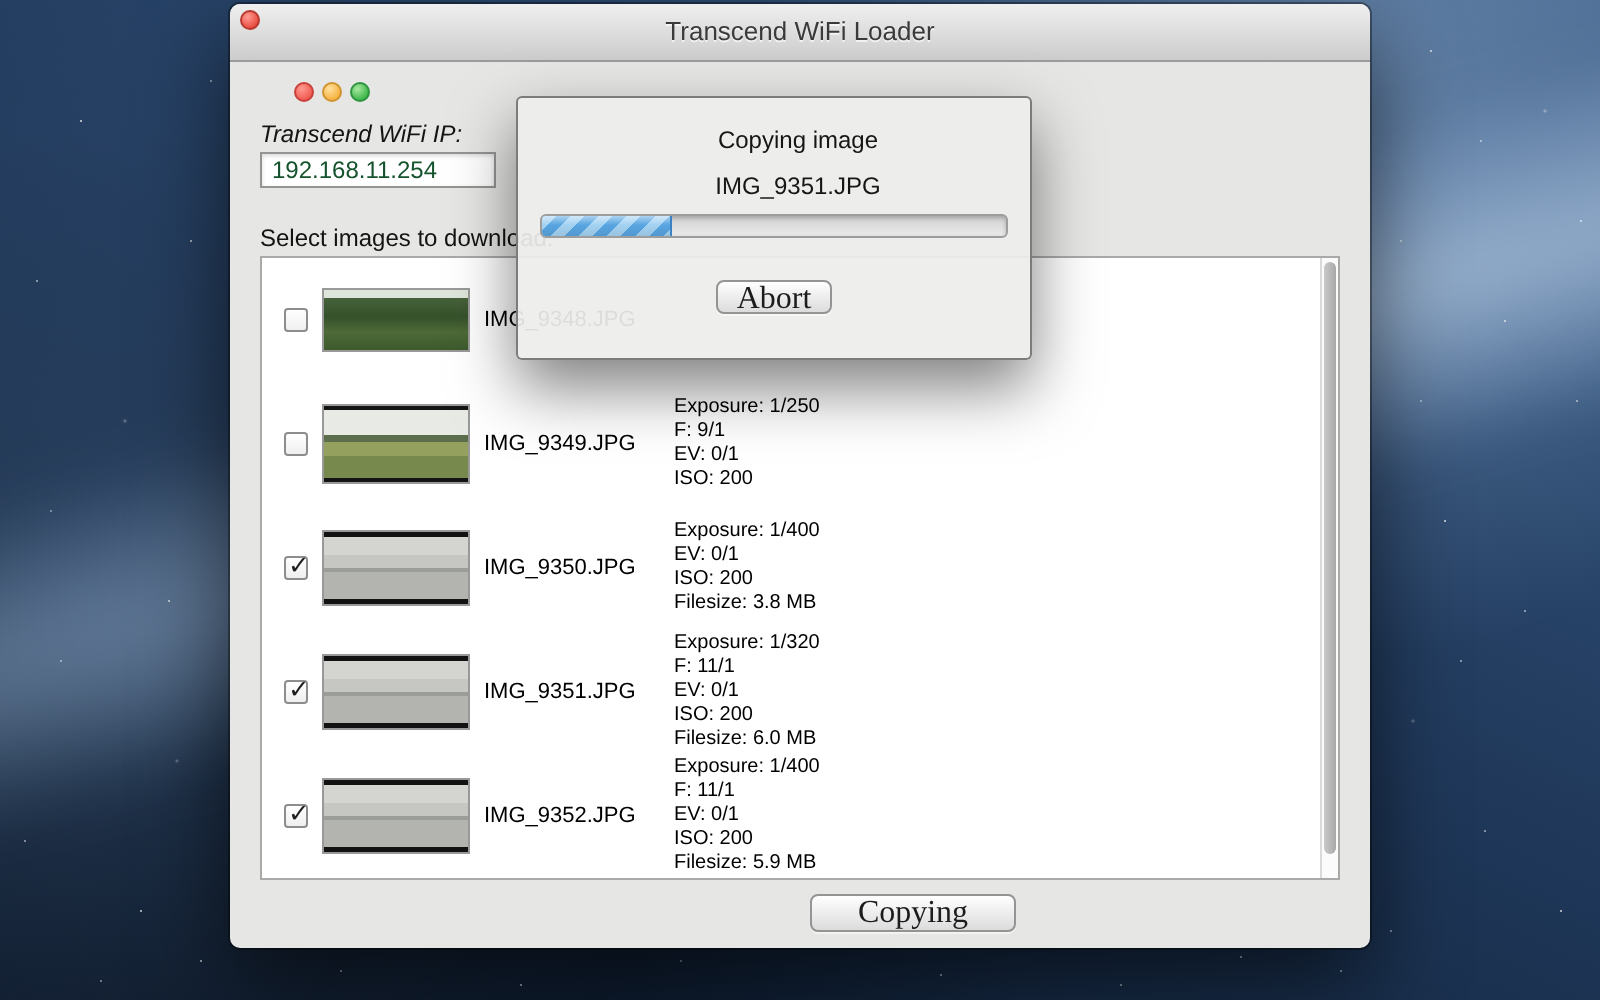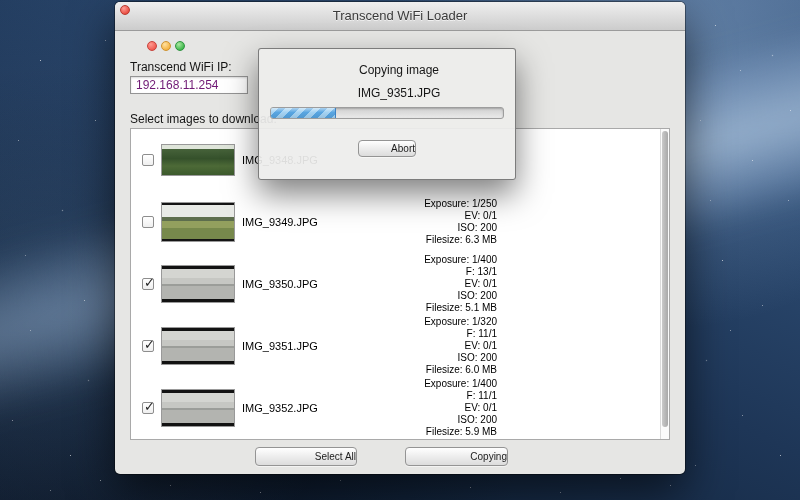"Transcend WiFi IP:" .ip-label { font-style: none -> italic }
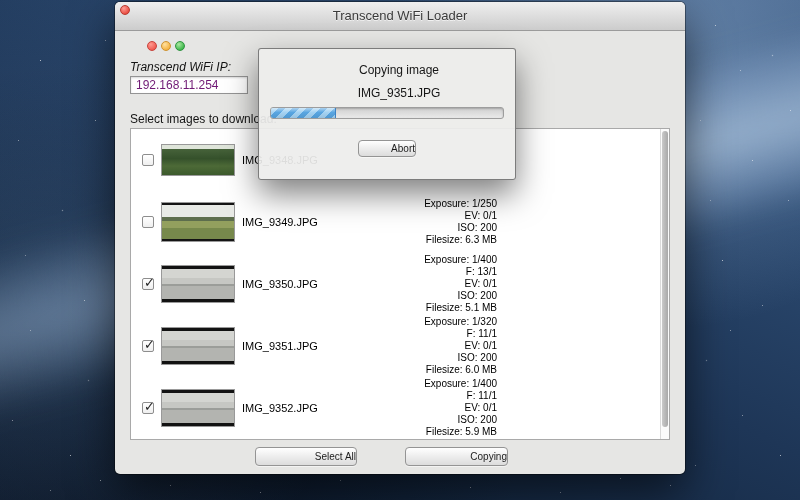"192.168.11.254" .ip-field { color: #701a75 -> #14532d }
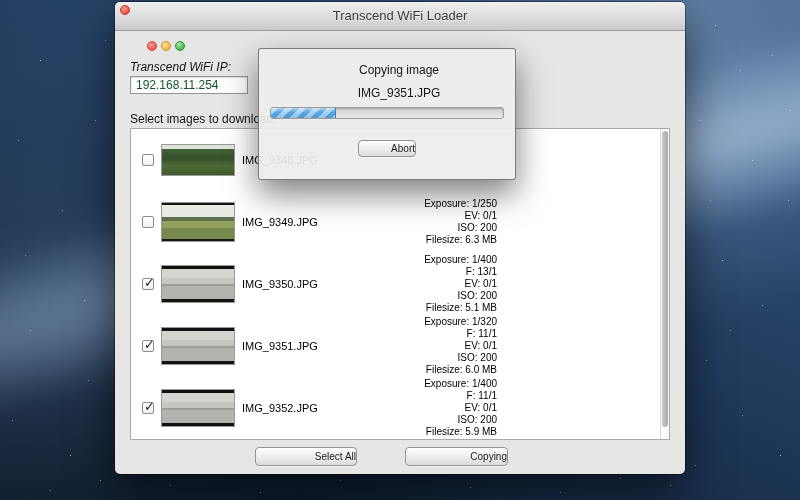"Abort" .pushbtn { font-family: Liberation Sans, sans-serif -> Liberation Serif, serif; font-size: 10px -> 16px; text-align: right -> center }
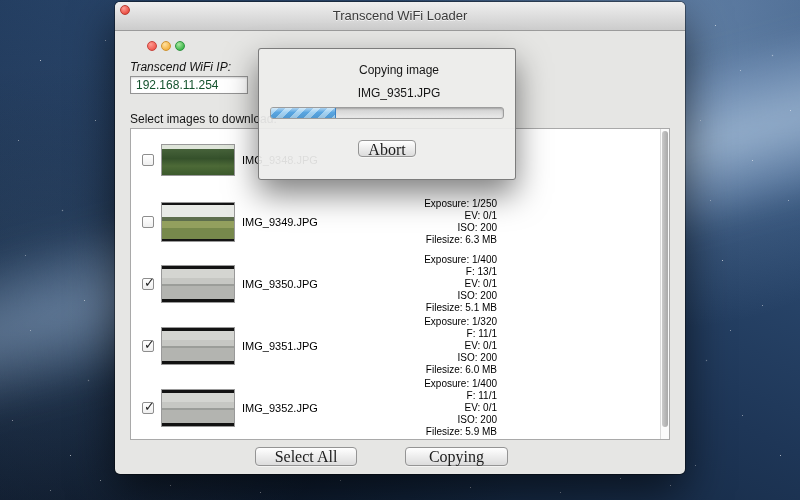"Exposure: 1/250" .details { text-align: right -> none }
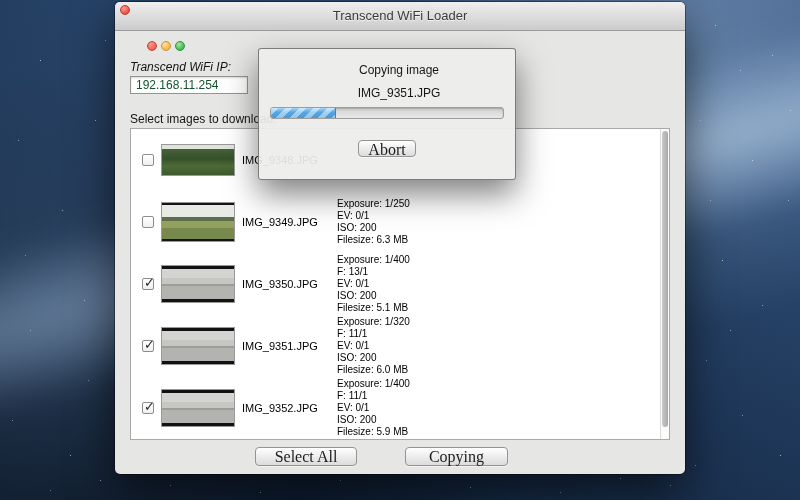"F: 9/1" span.dline { html: none -> <span>F: 9/1</span> }
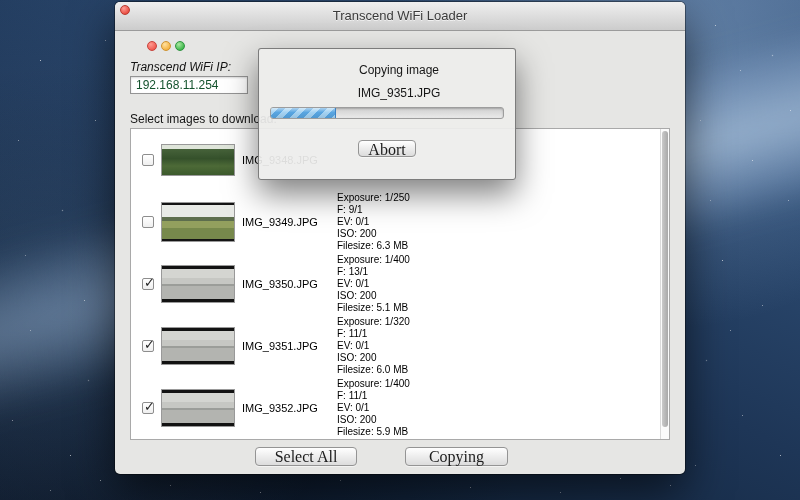"Filesize: 6.3 MB" span.dline { html: <span>Filesize: 6.3 MB</span> -> none }
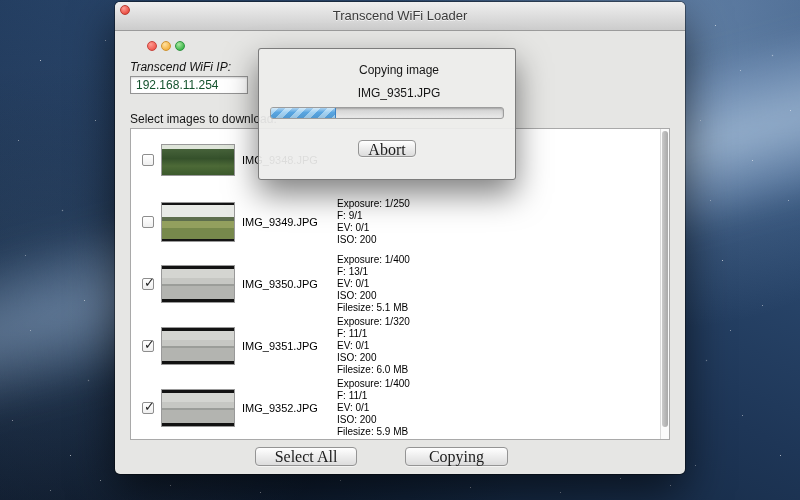"F: 13/1" span.dline { html: <span>F: 13/1</span> -> none }
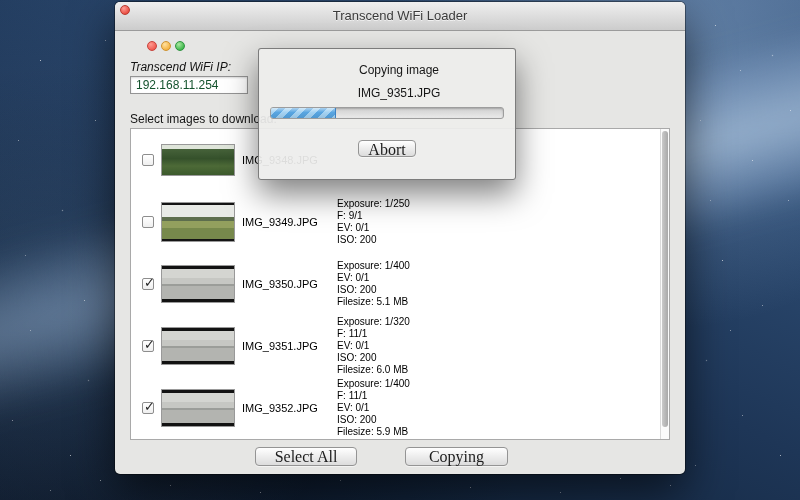"Filesize: 5.1 MB" span.dline { text: 5.1 -> 3.8 }
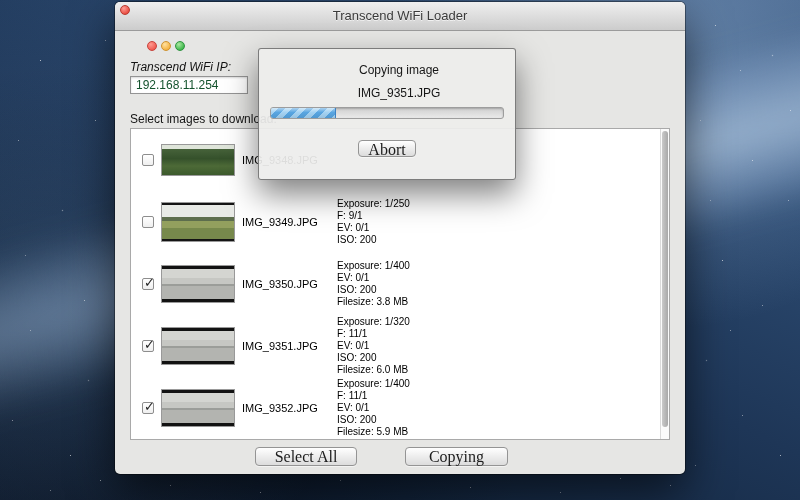"Select All" button.pushbtn { html: <button>Select All</button> -> none }
